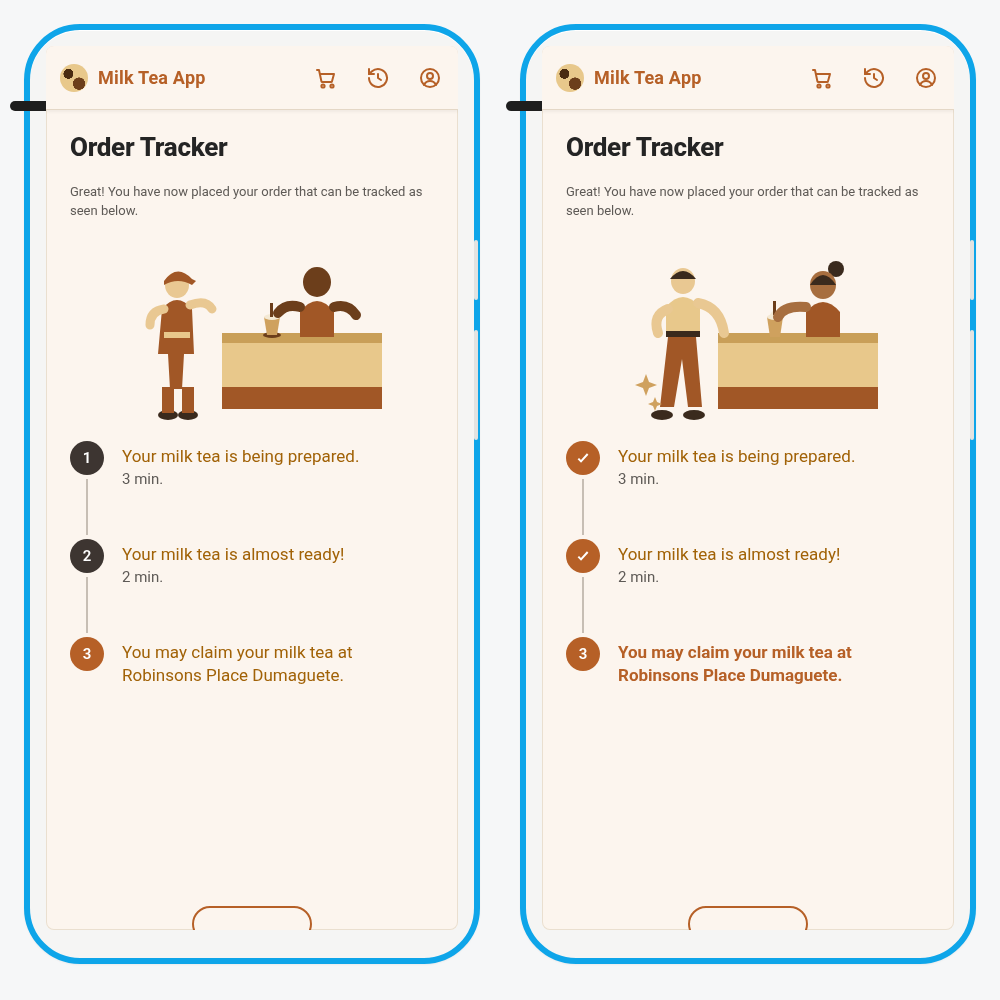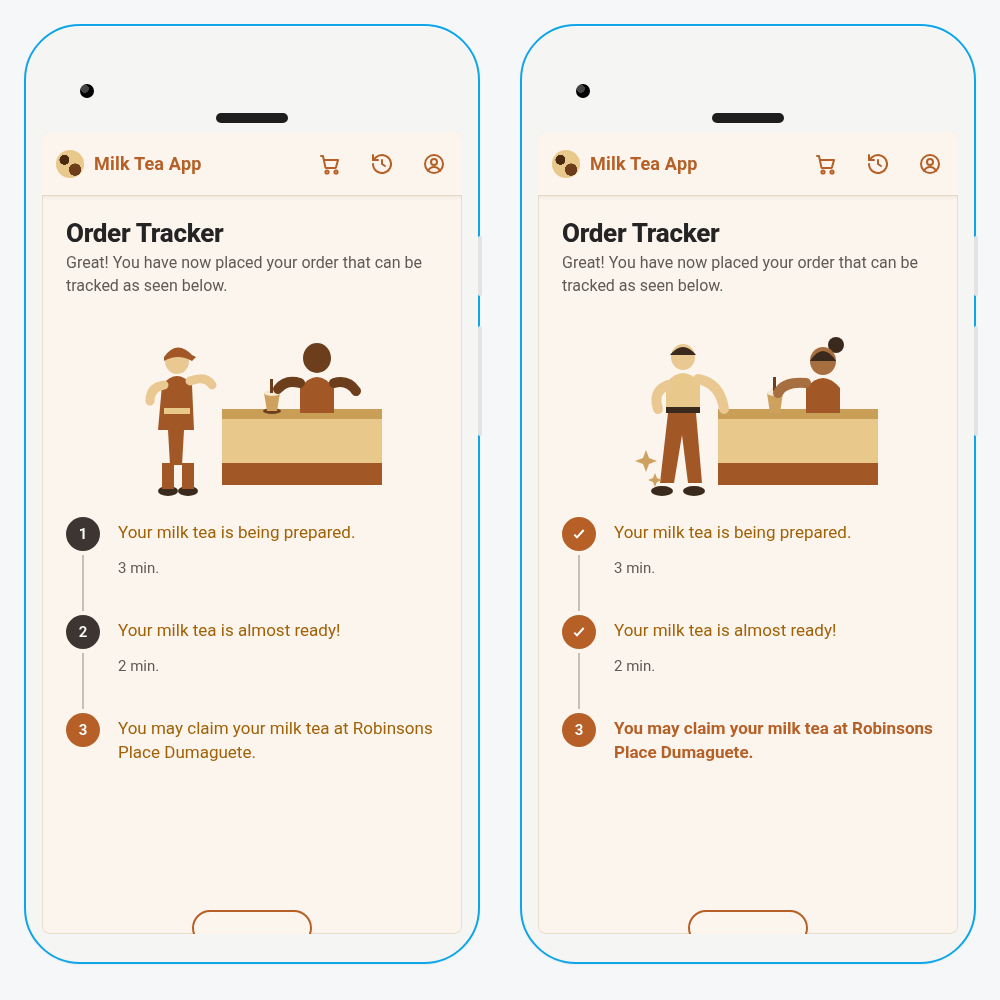"Milk Tea App" .phone { border: 2px solid #0ea5e9 -> 6px solid #0ea5e9; flex-direction: column -> row; padding: 32px 16px 28px -> 16px 16px 28px }
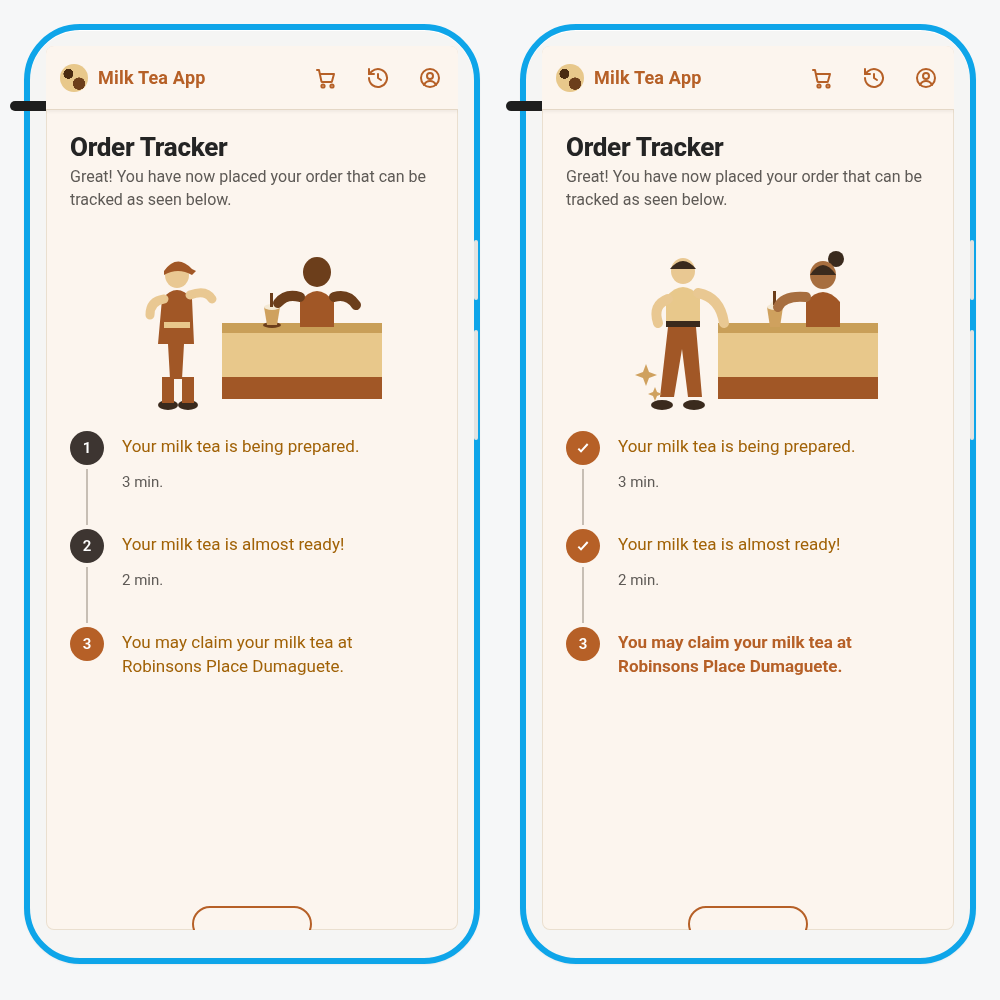"Order Tracker" h1 { margin: 0 0 3px -> 0 0 21px }
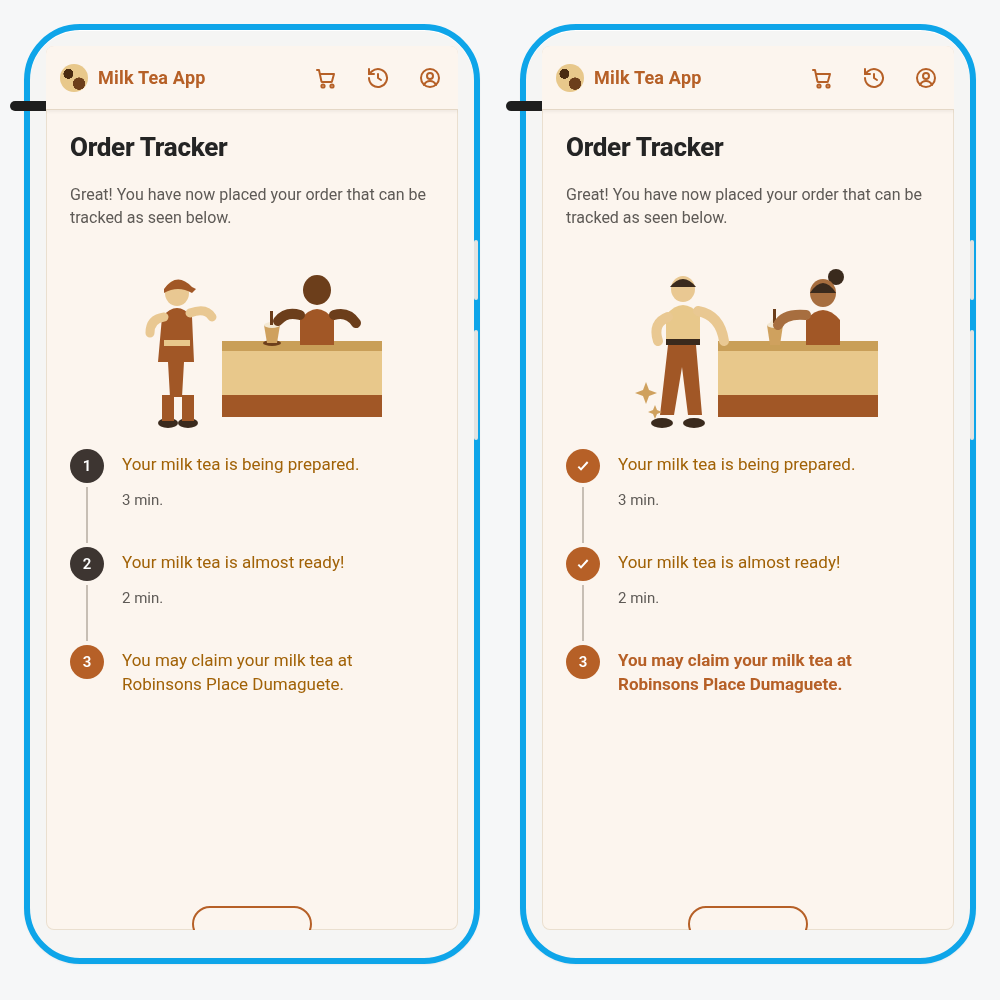"Great! You have now placed" .sub { font-size: 16px -> 13px }
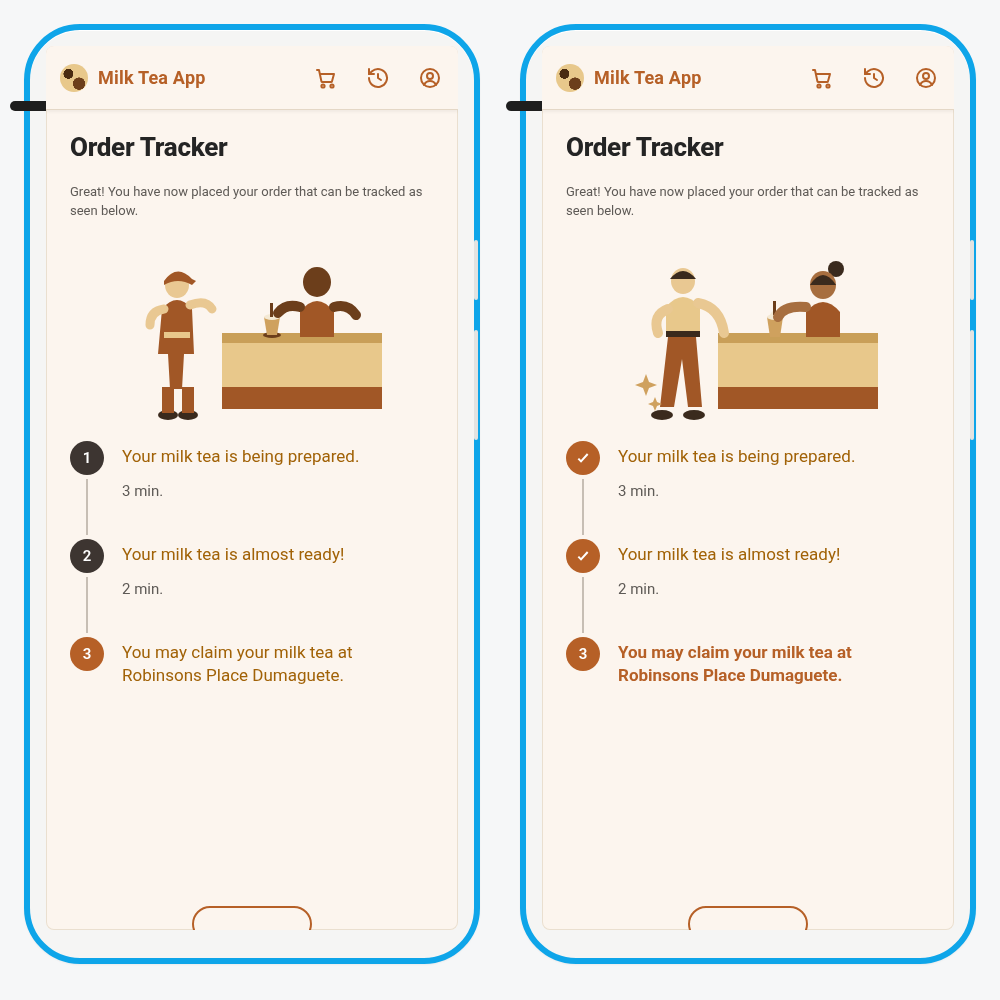"3 min." .step-eta { margin-top: 14px -> 2px }
